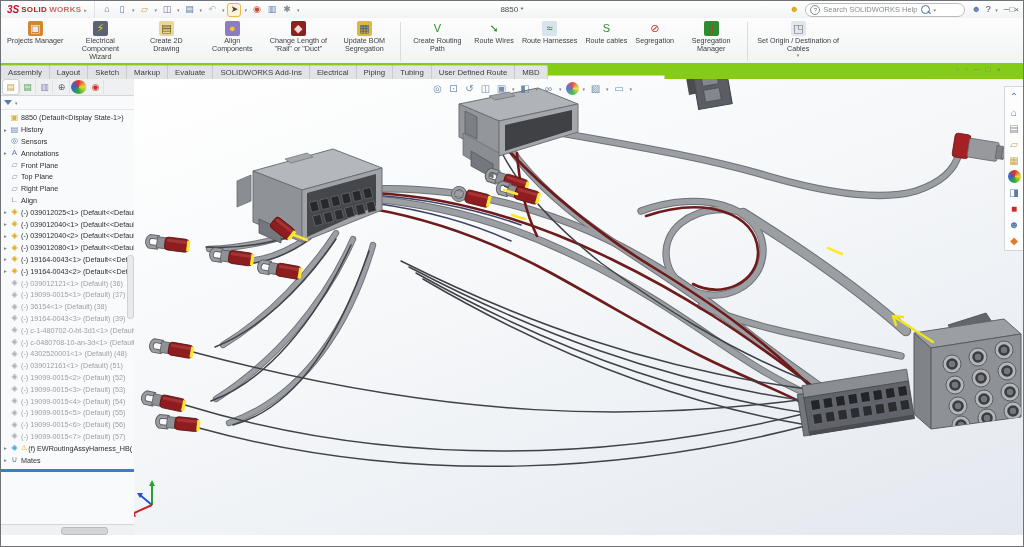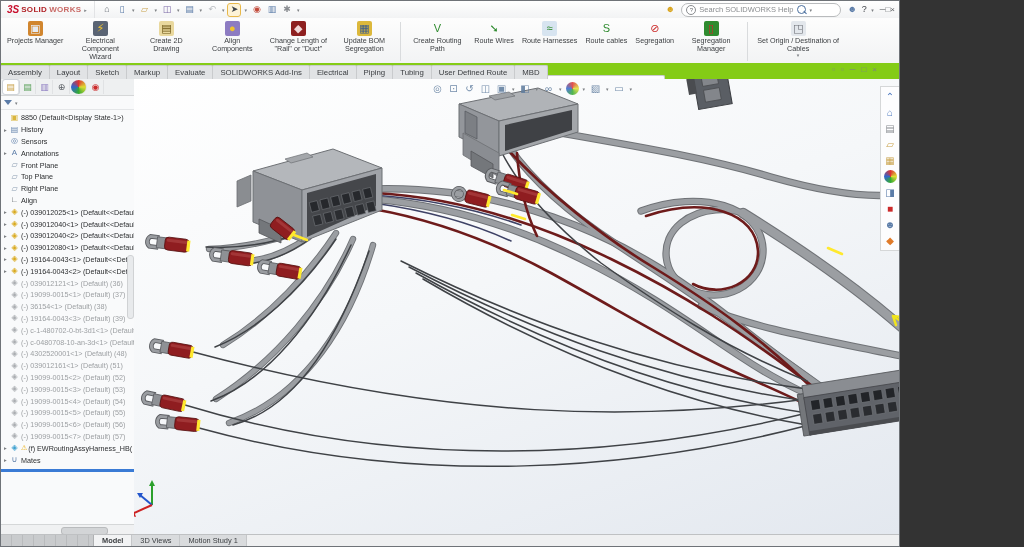"3S" #app { width: 900px -> 1024px }
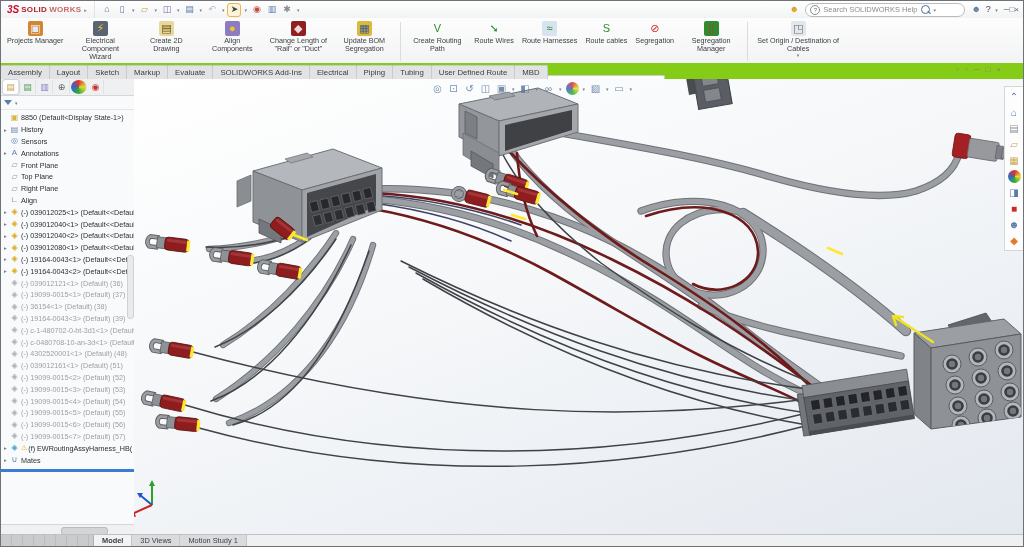"8850 *" div { html: none -> <div>8850 *</div> }
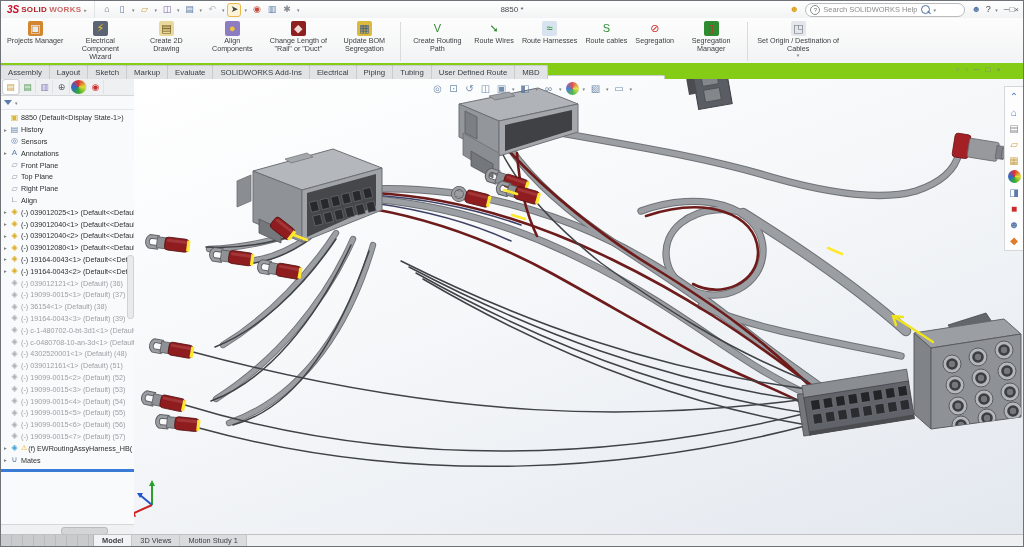"Model" div { html: <div> <div></div> <span> <div>Model</div> <div>3D Views</div> <div>Motion Study 1</div> </span> <div></div> </div> -> none }
